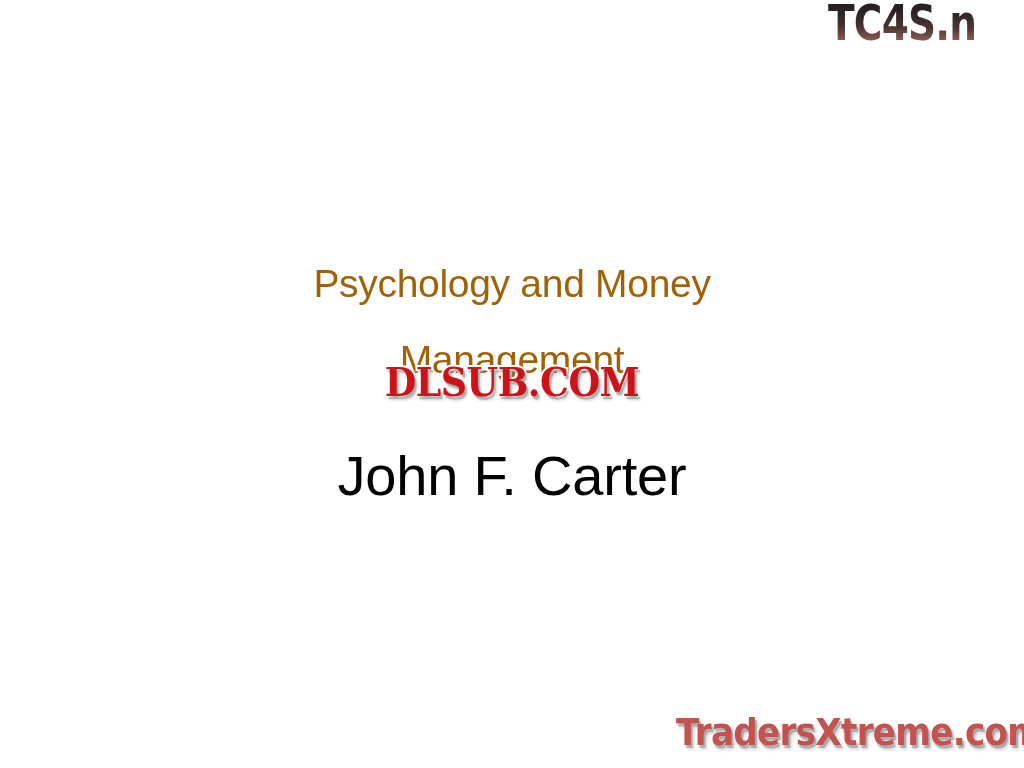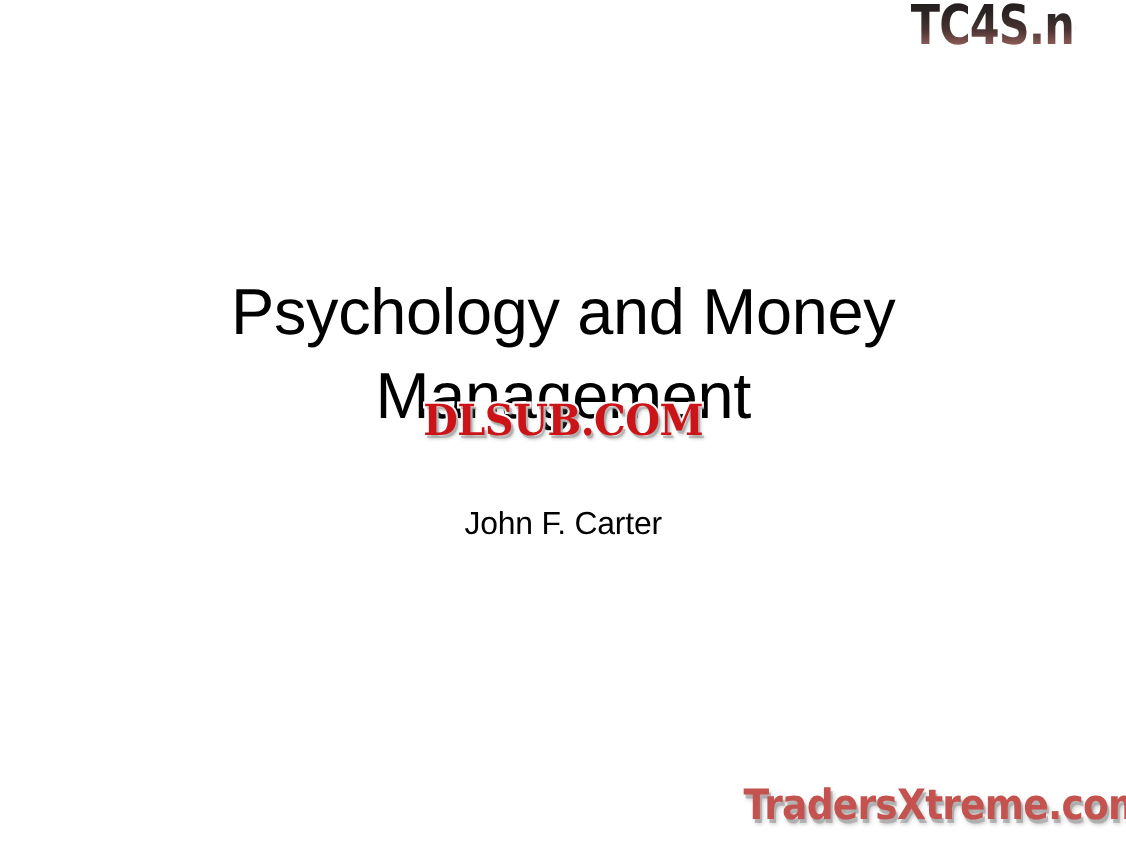"Psychology and Money" #title-block { color: #000000 -> #a16207; font-size: 59px -> 39px }
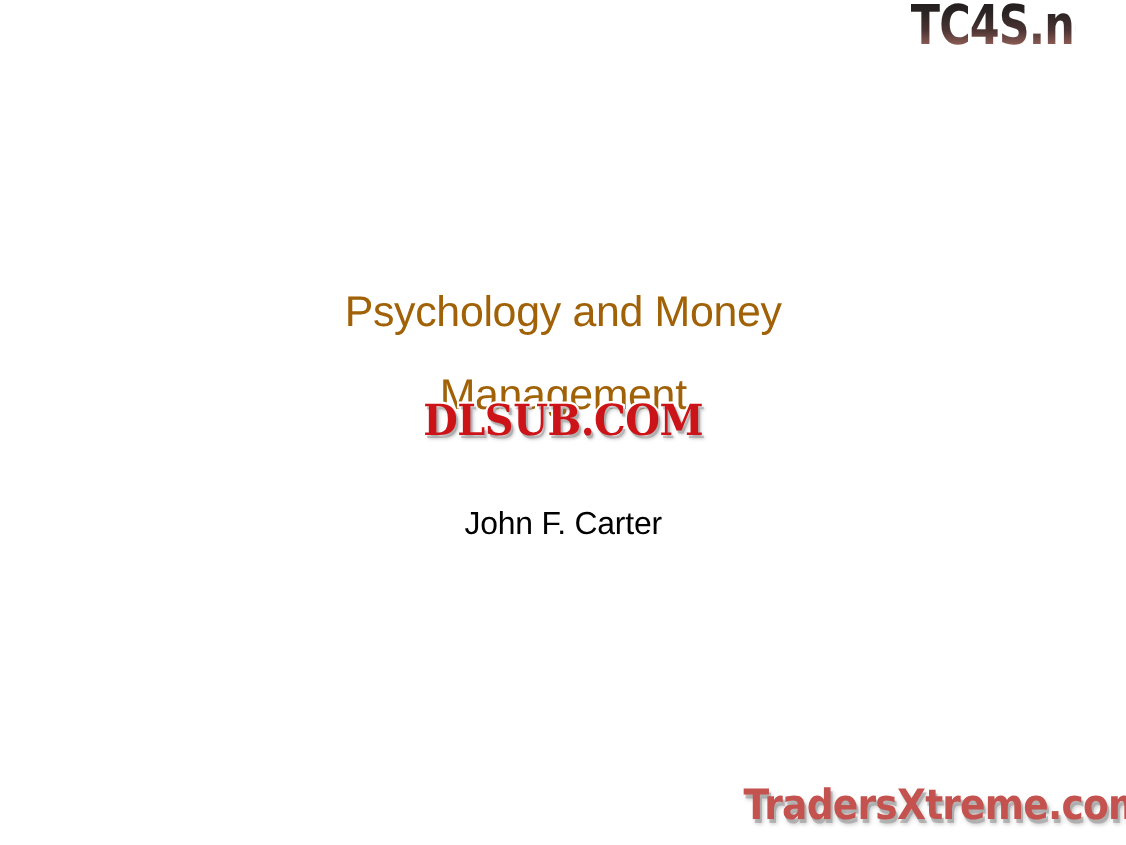"John F. Carter" #subtitle-block { font-size: 29px -> 56px }
